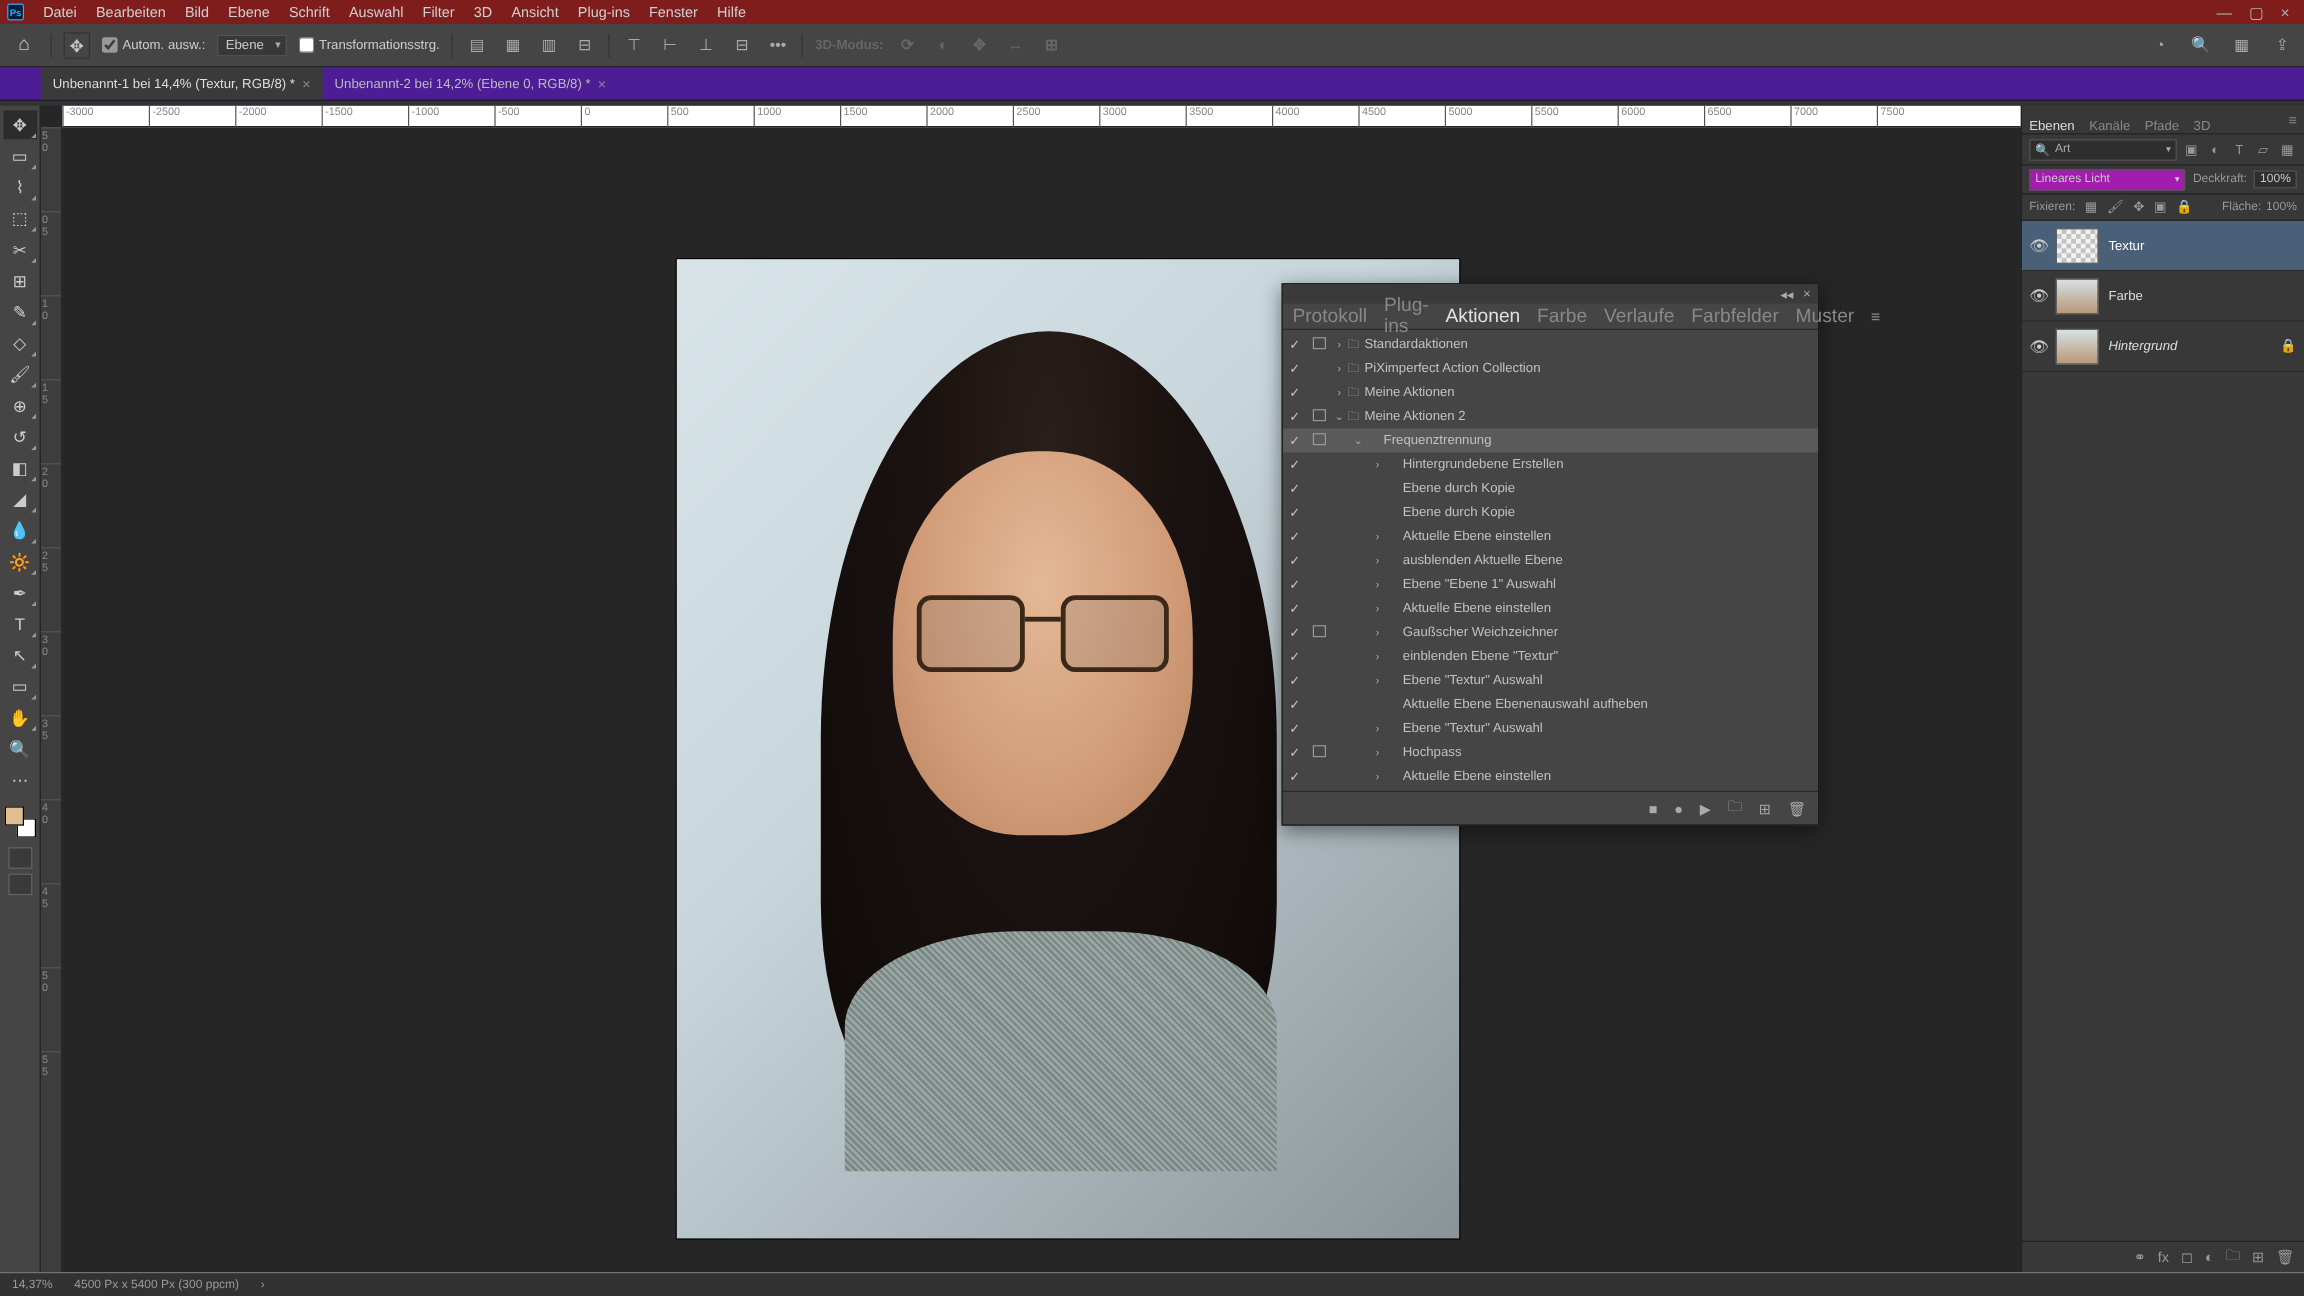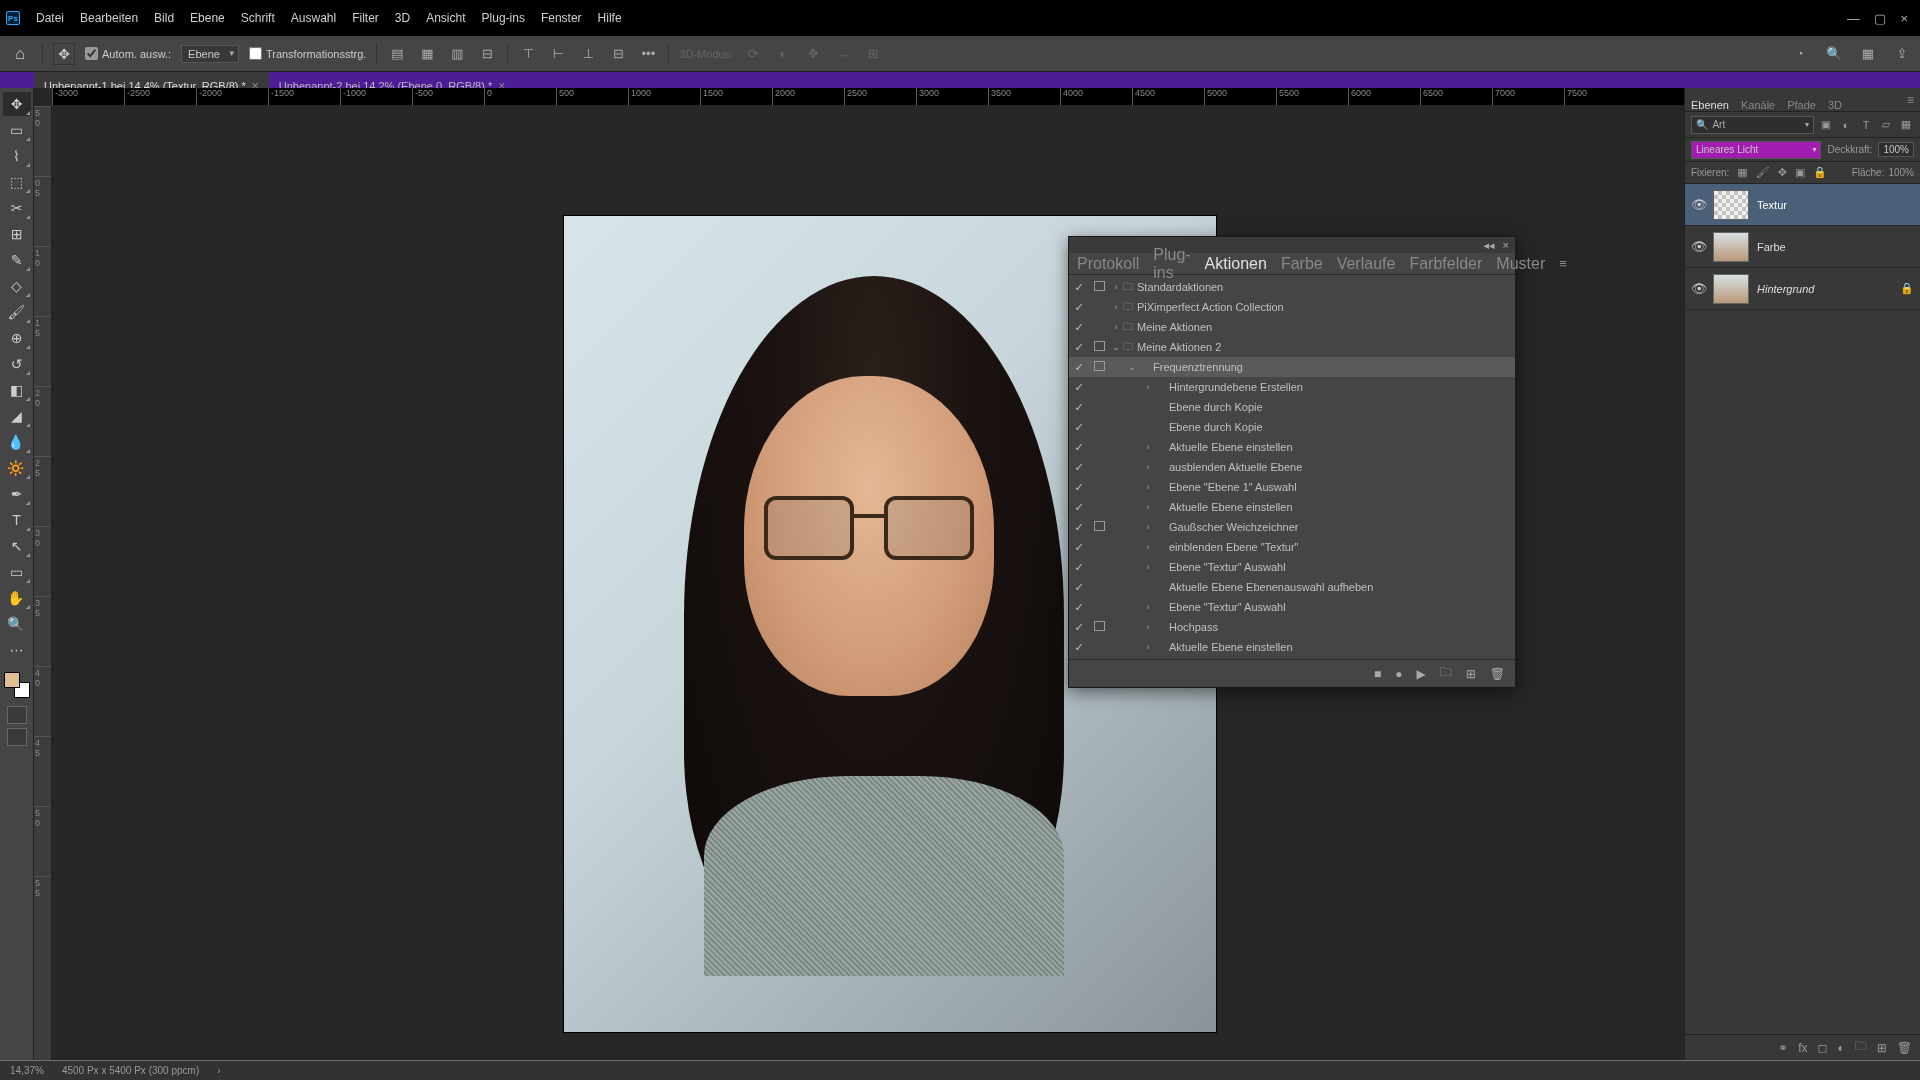"Ps" .menubar { background: #000000 -> #7f1d1d; height: 36px -> 20px }
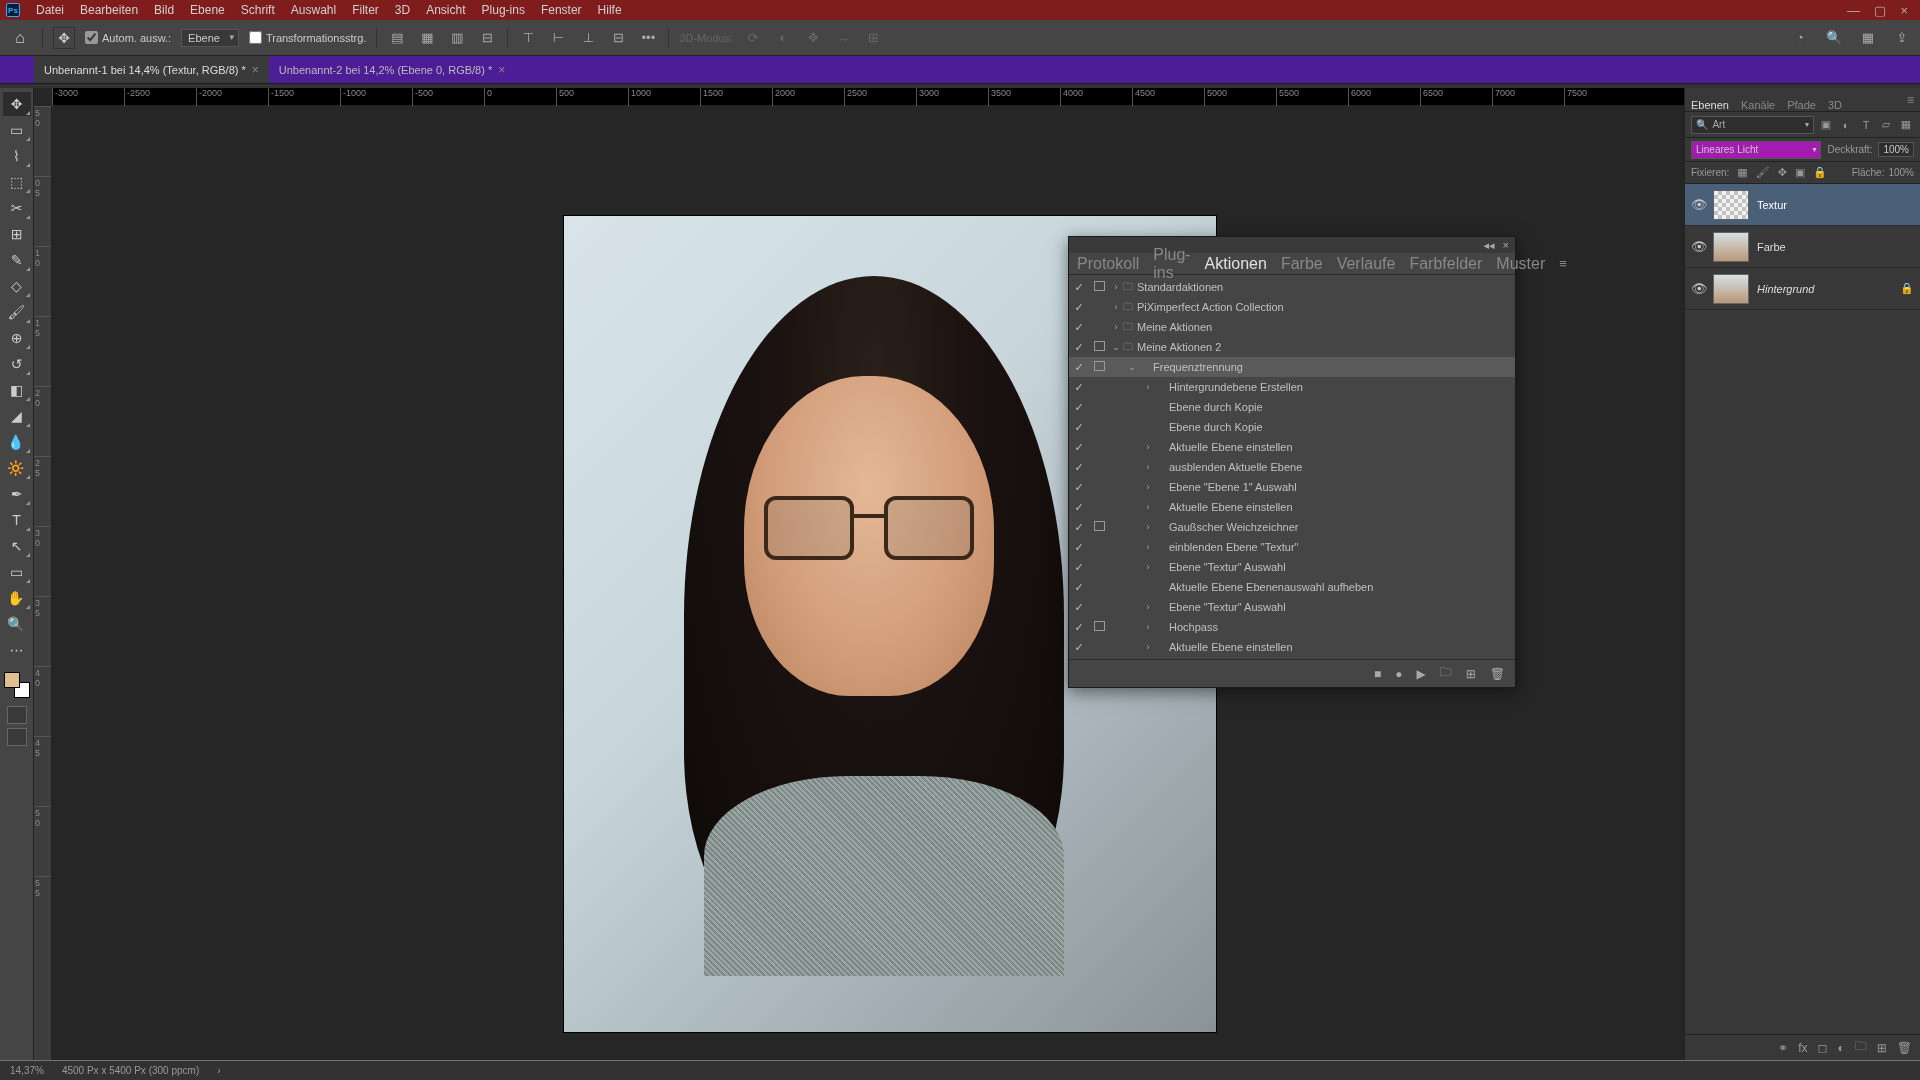"3D-Modus:" .optionsbar .disabled { font-weight: none -> bold }
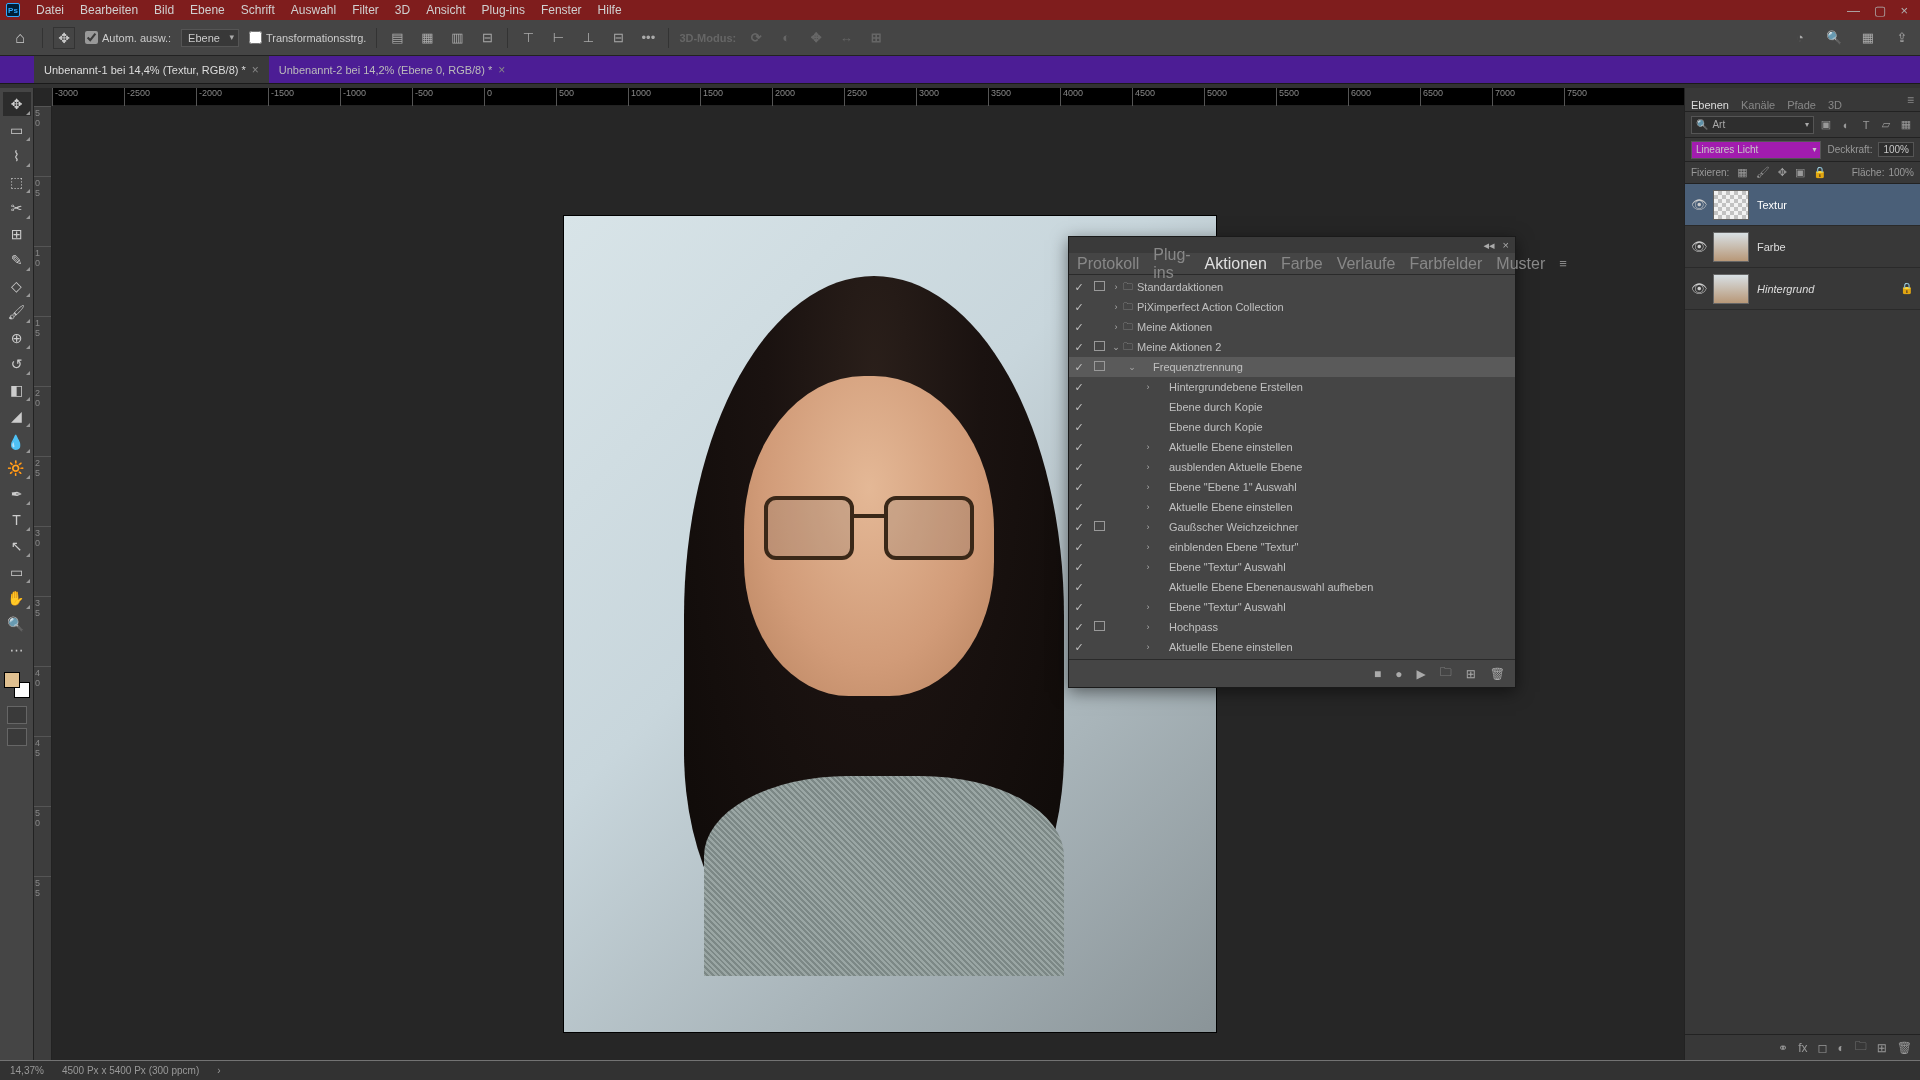"-3000" .ruler-h { background: #000000 -> #ffffff }
